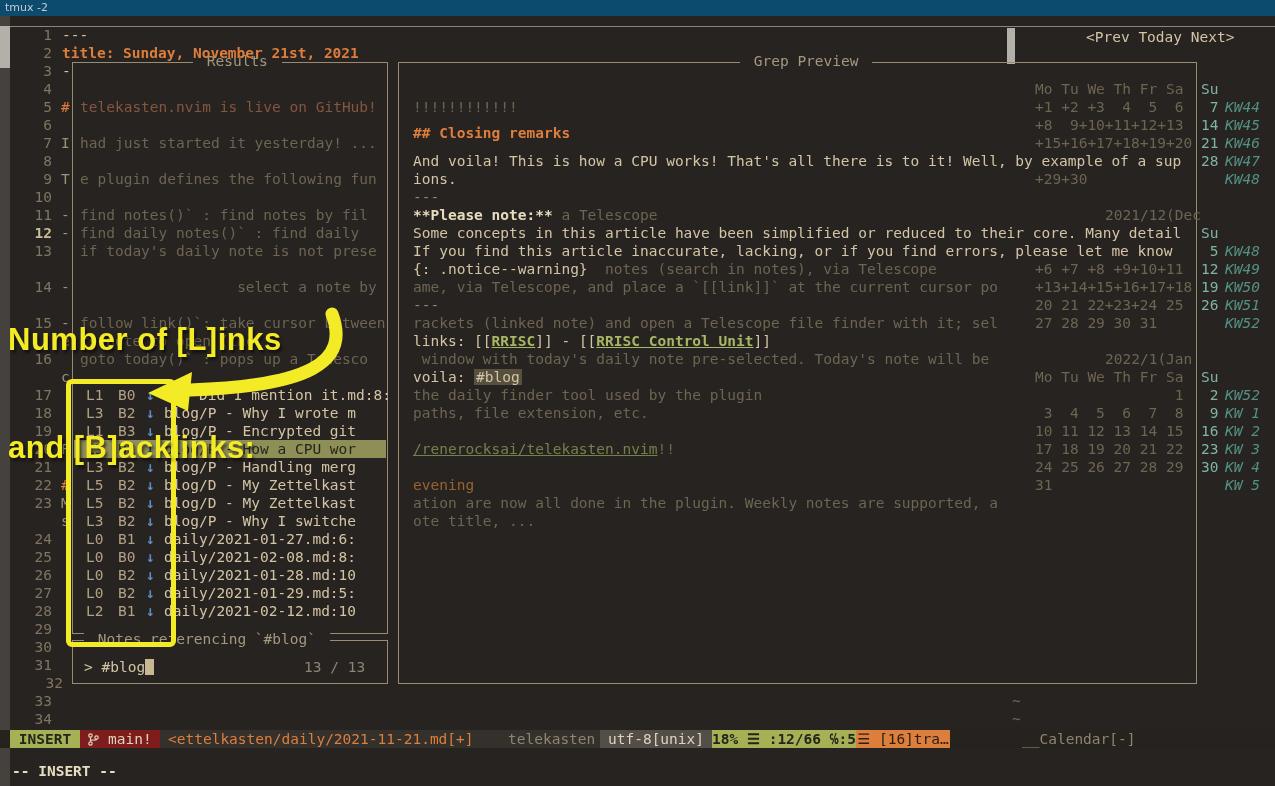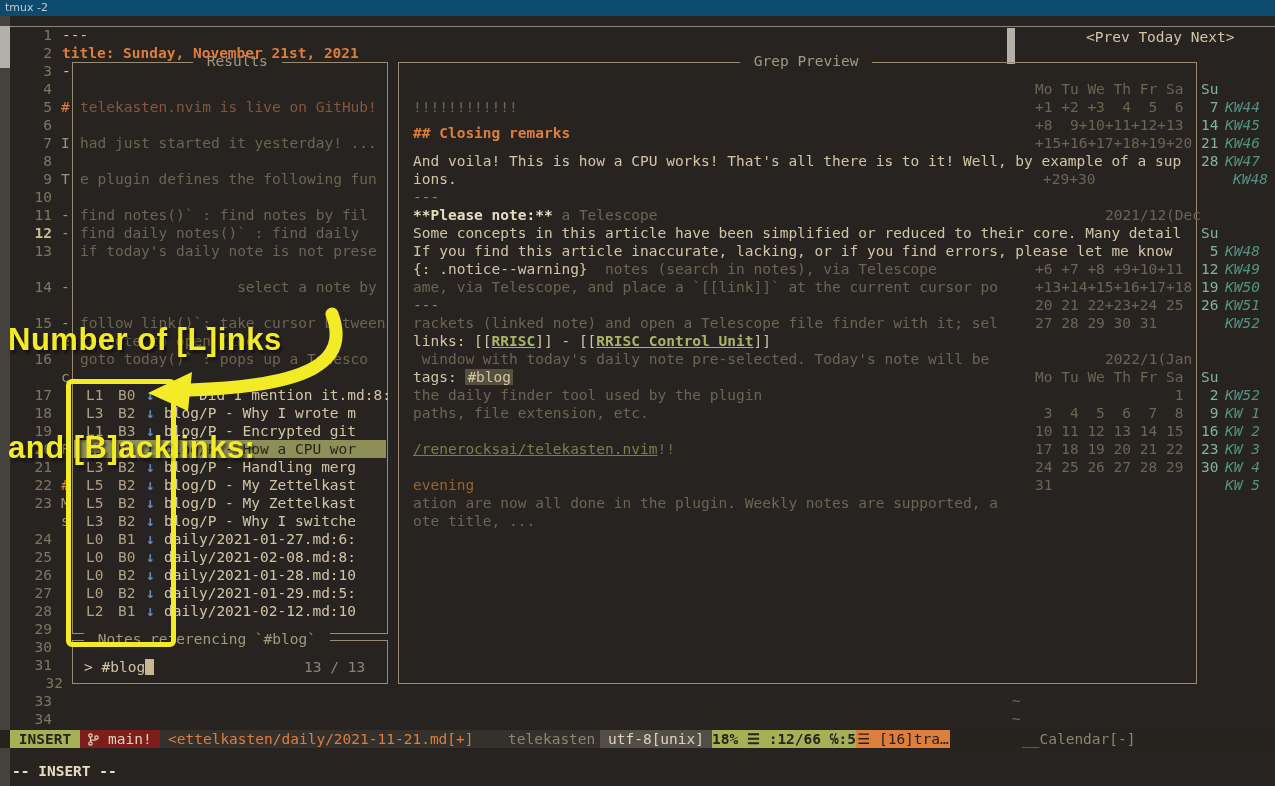"+29+30" div.cal-line { margin-left: 8px -> none }
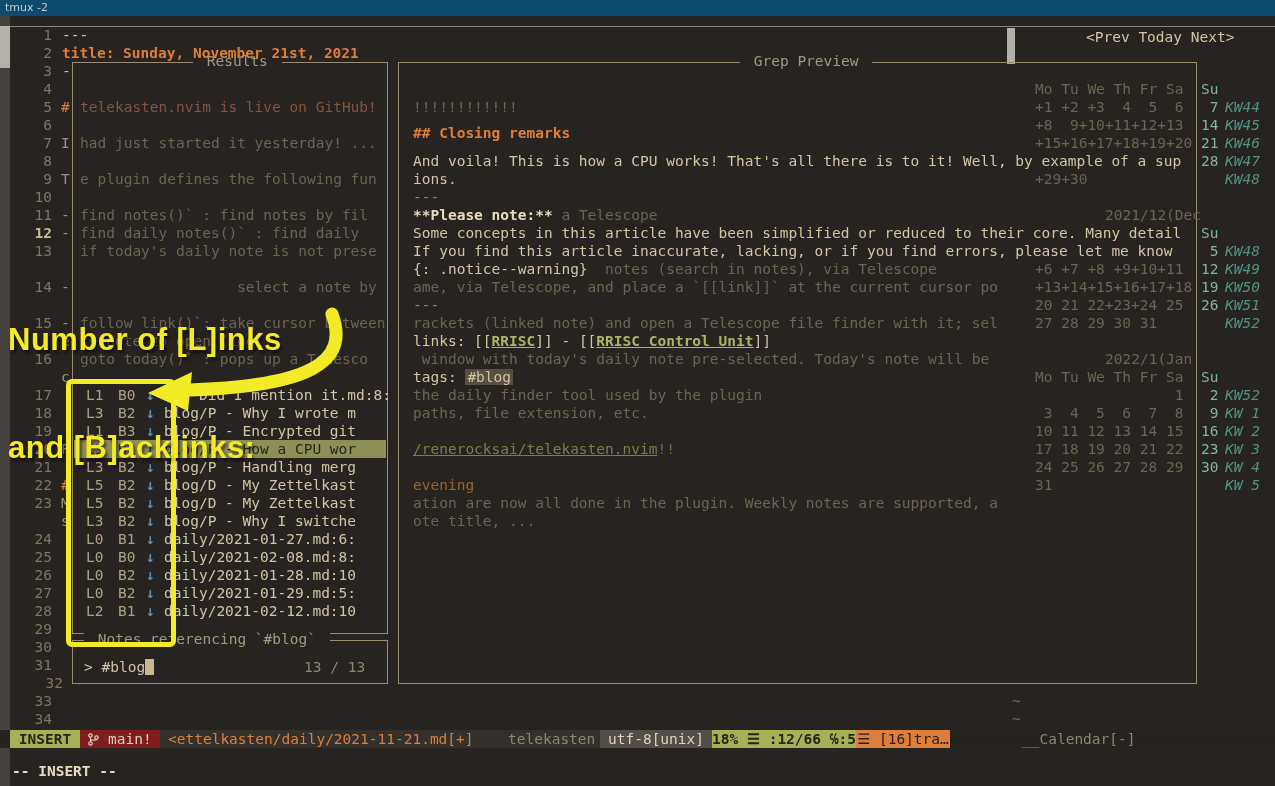"tags:" span.s-fg { text: tags -> voila }
